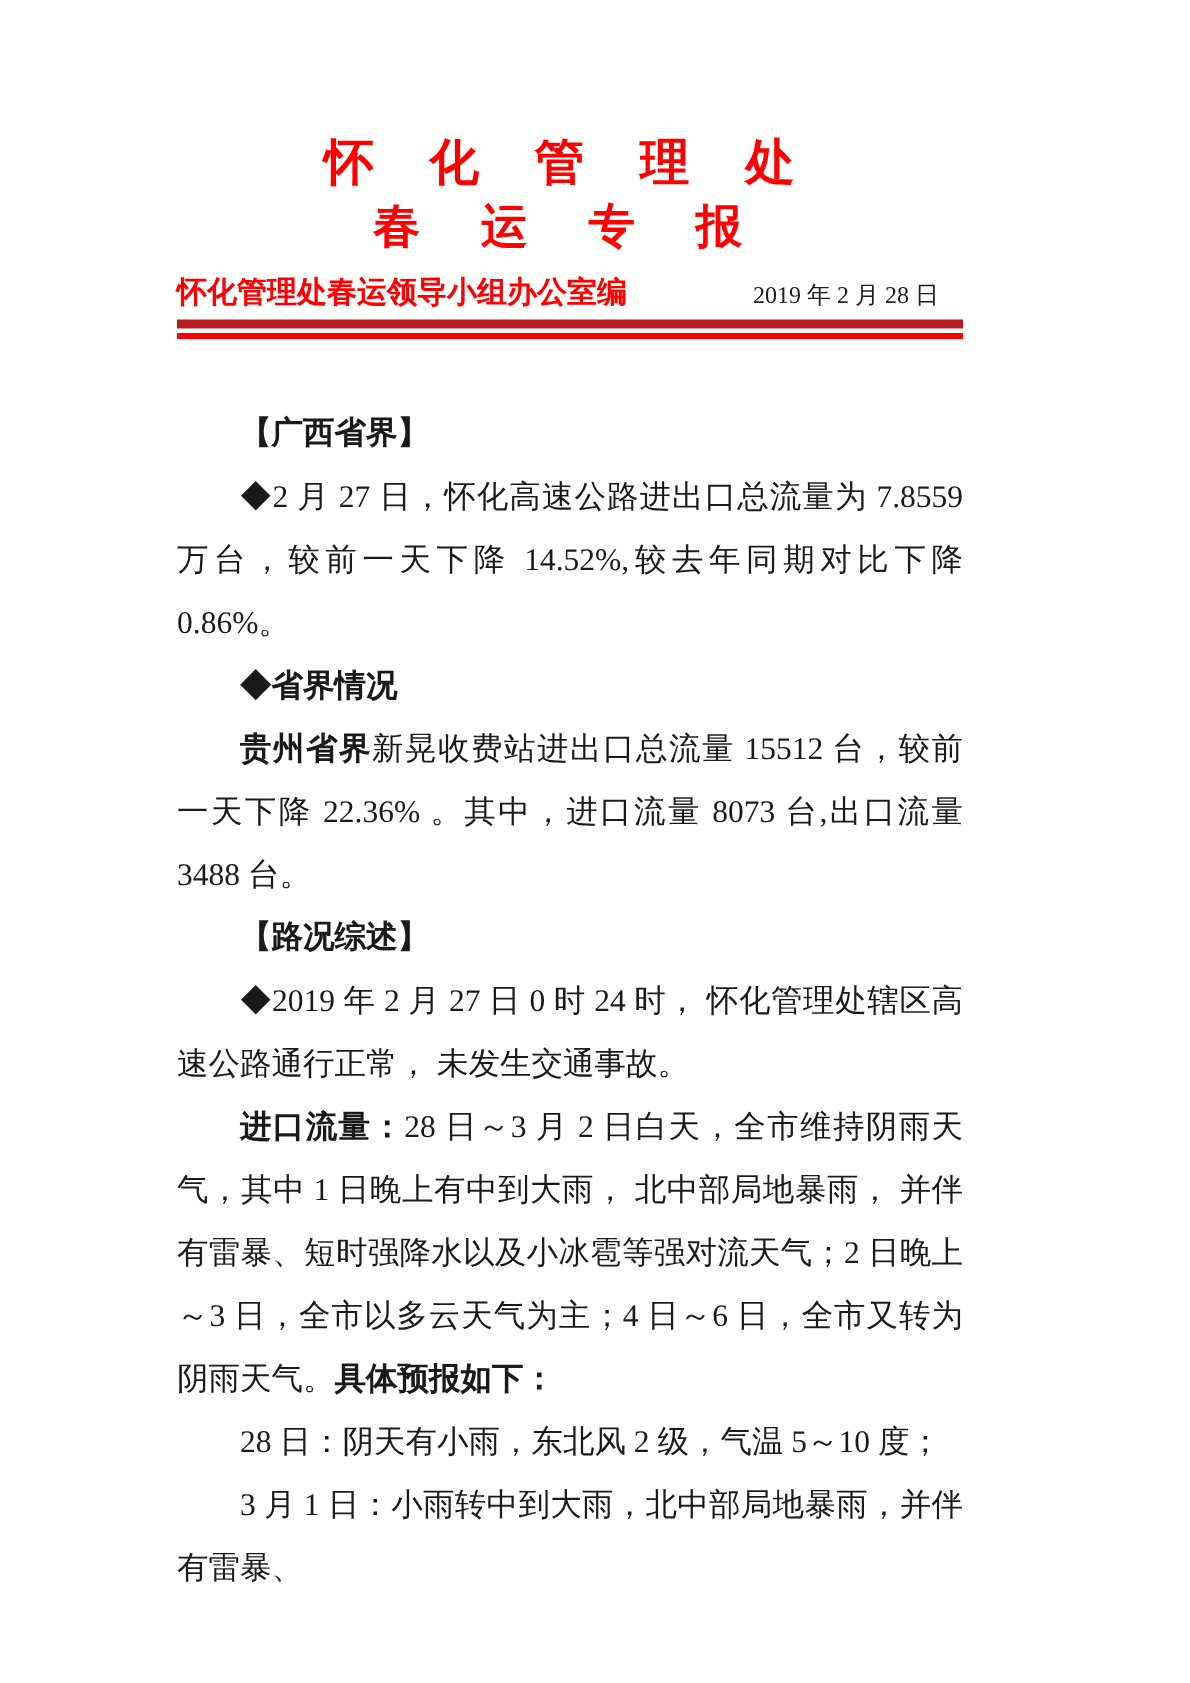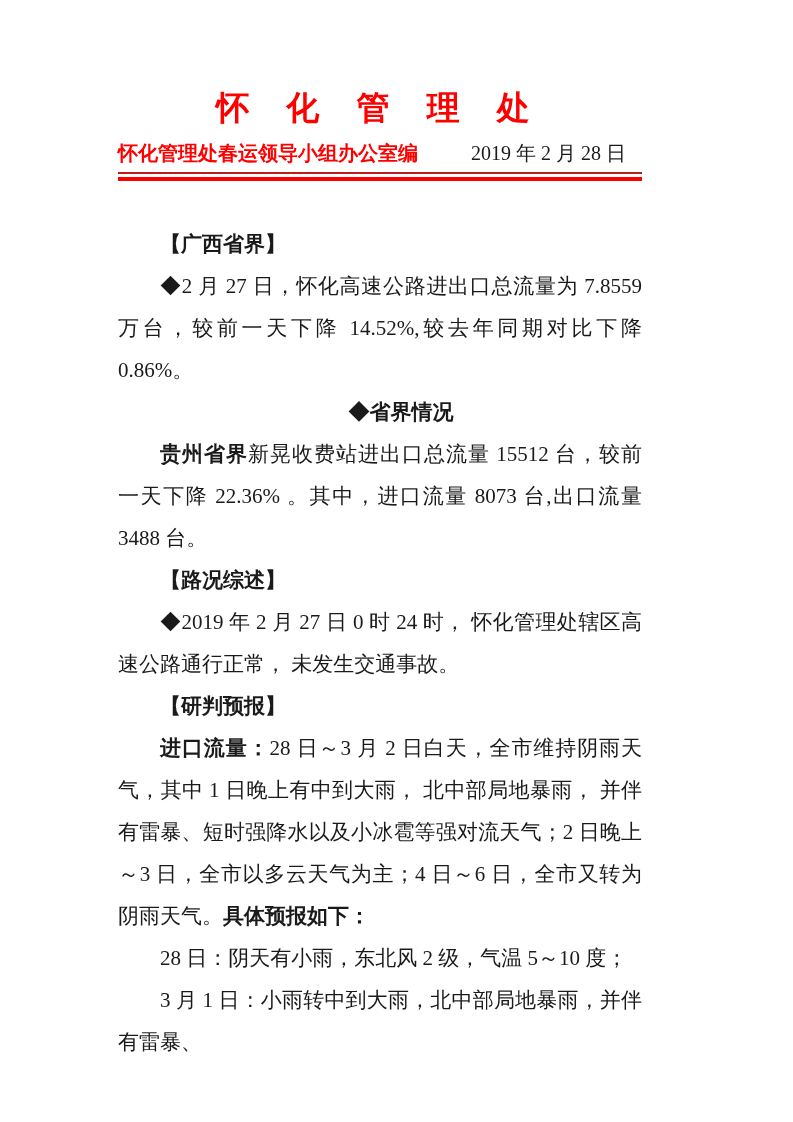"春 运 专 报" div.title-line2 { html: none -> <div>春 运 专 报</div> }
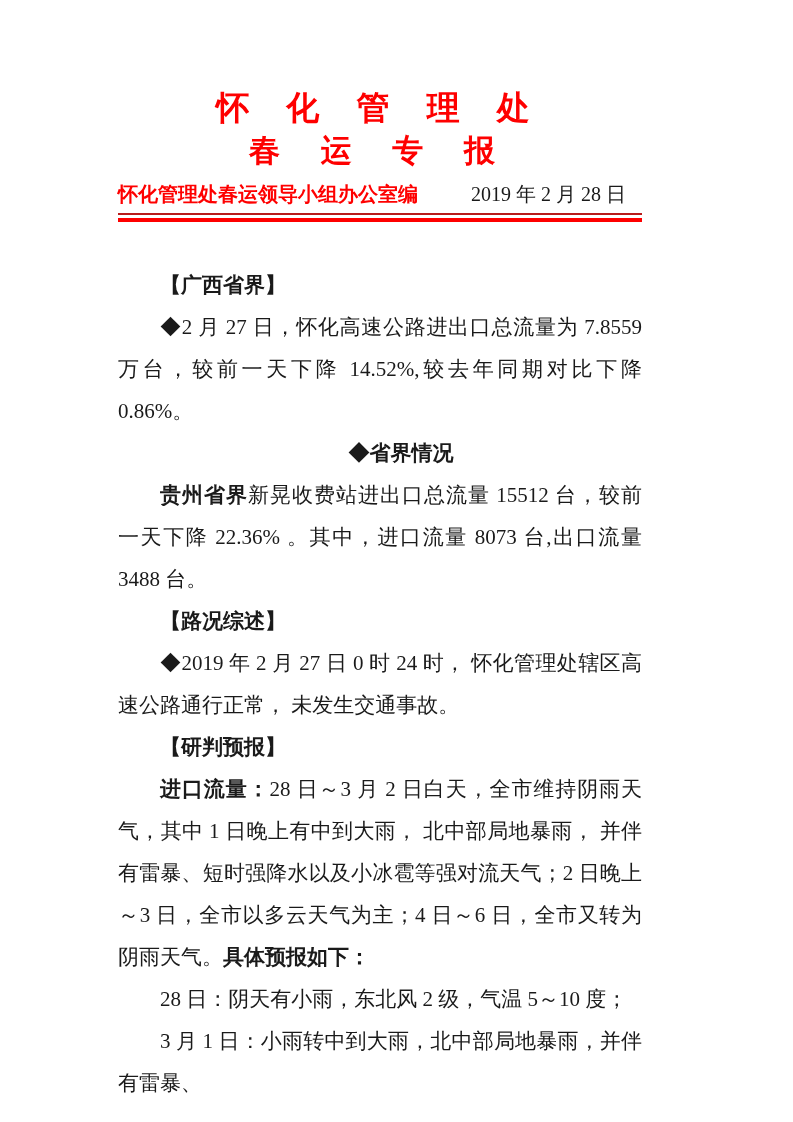"怀化管理处春运领导小组办公室编" .byline-row { border-bottom: 2px solid #b91c1c -> 6px solid #b91c1c }
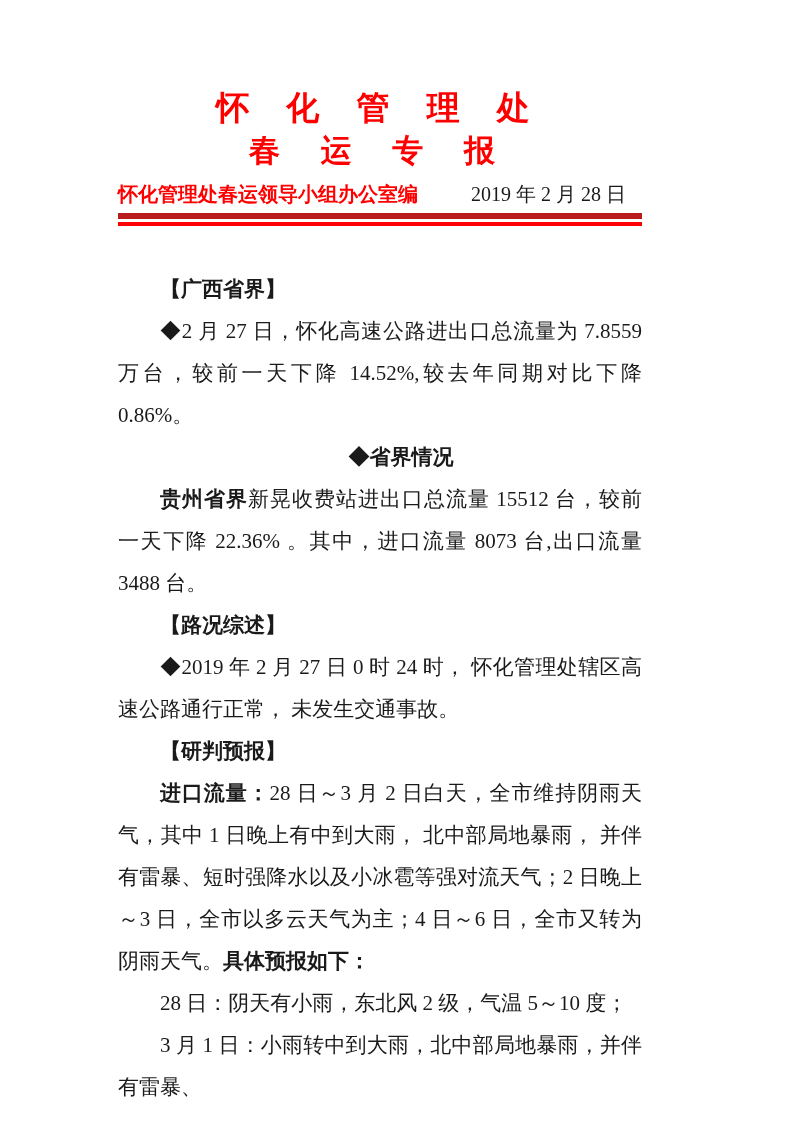"2019 年 2 月 28" .issue-date { font-size: 20px -> 16px }
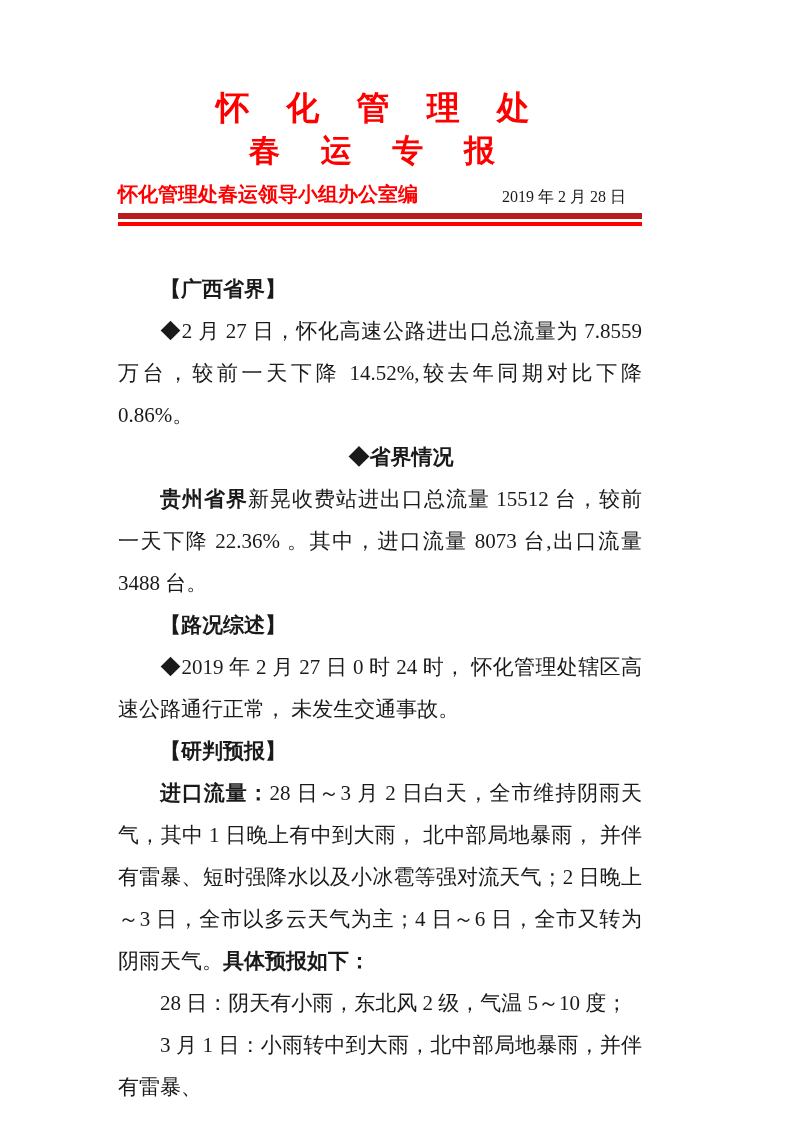"◆省界情况" .content p.sub { text-align: center -> left }
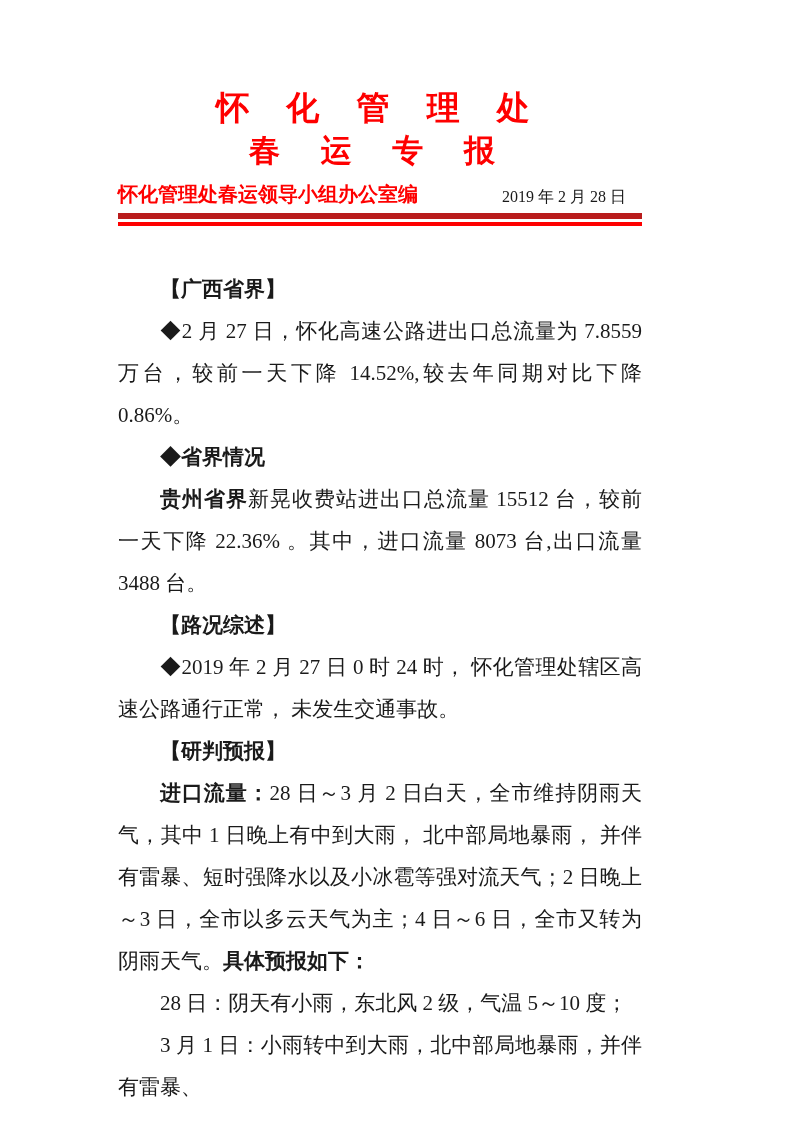"【研判预报】" p.h { html: <p><span>【研判预报】</span></p> -> none }
